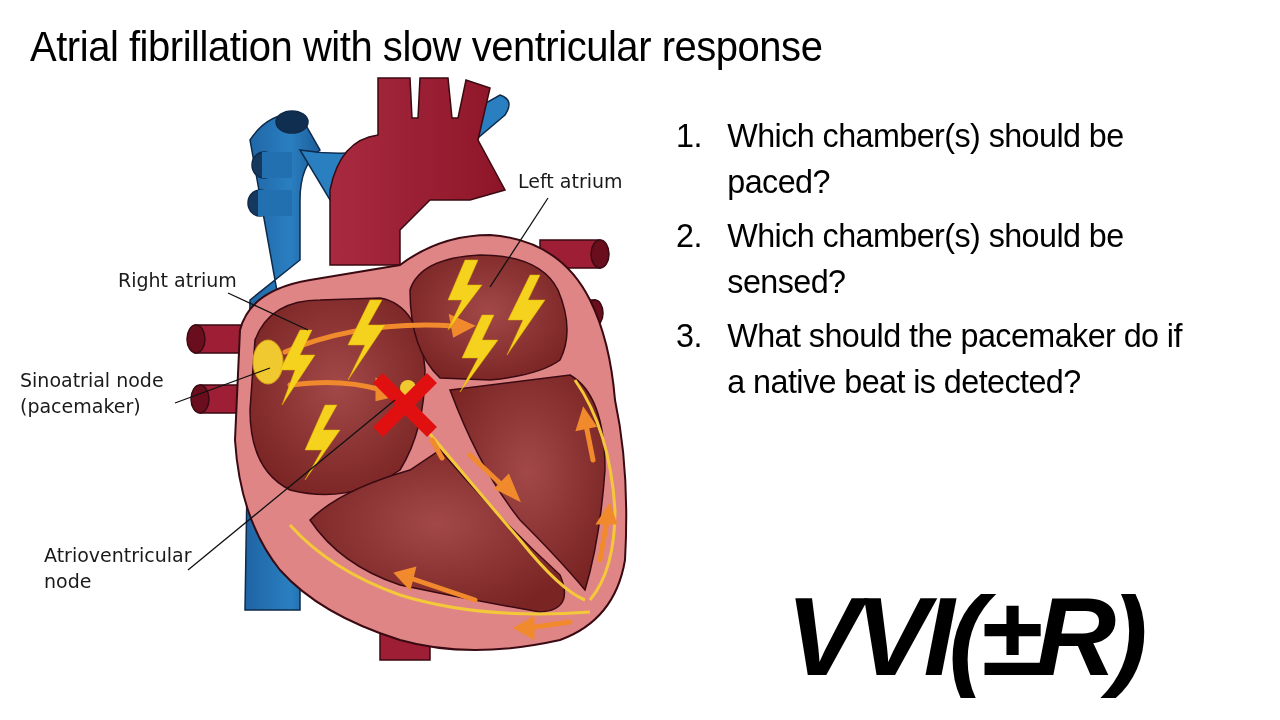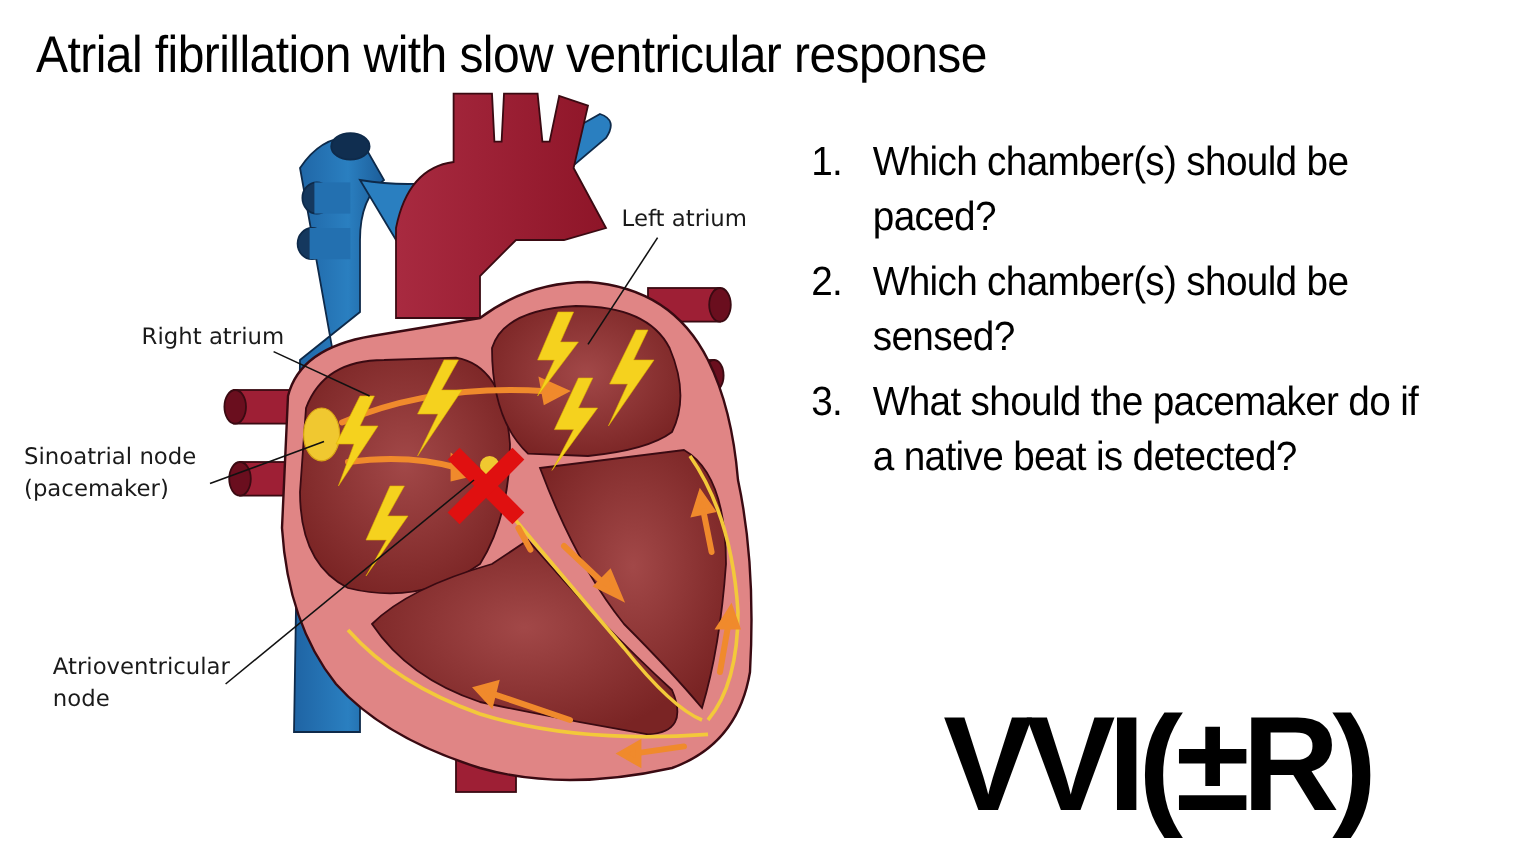"VVI(±R)" .answer { font-style: none -> italic }
